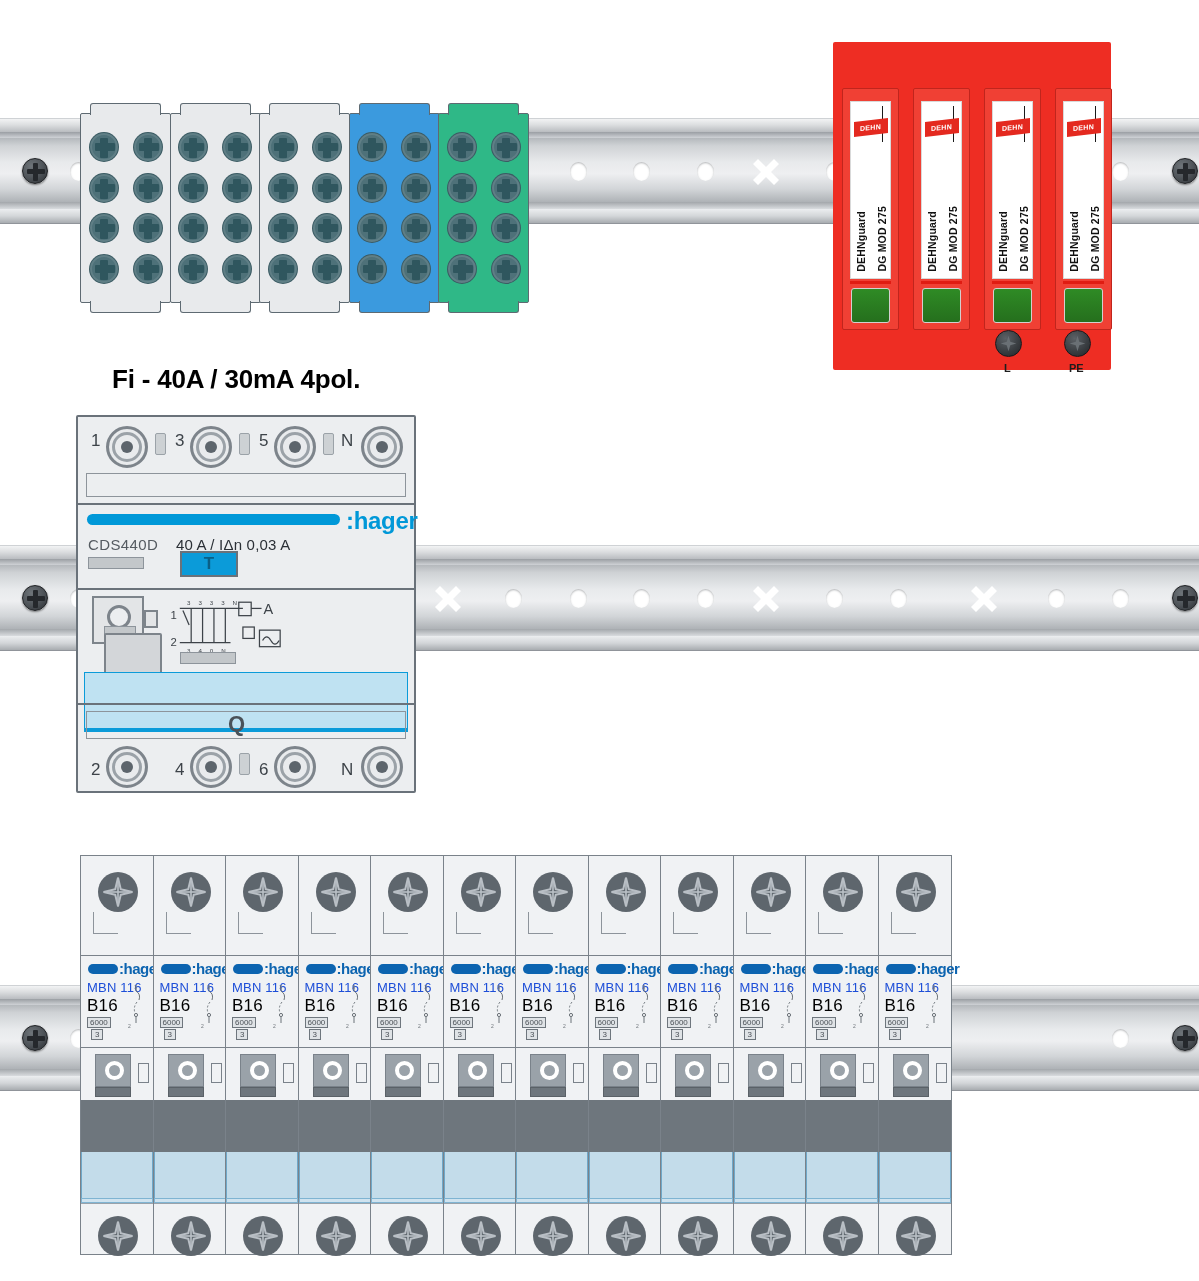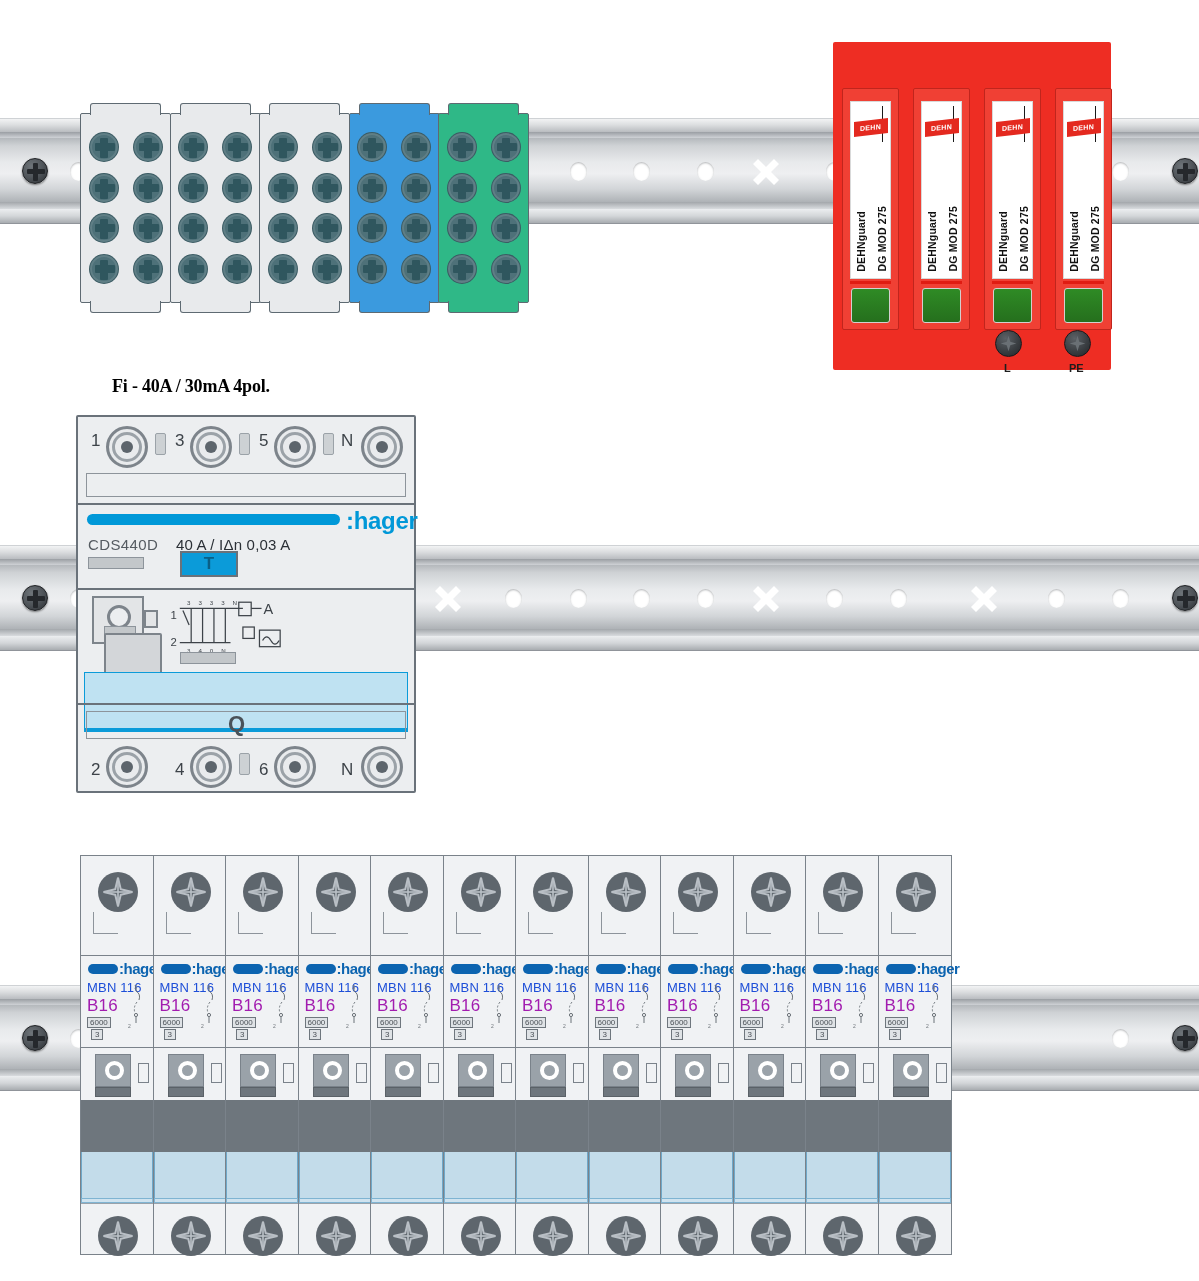"Fi - 40A / 30mA" div.heading { font-family: Liberation Serif, serif -> none; font-size: 18px -> 26px; top: 376px -> 364px }
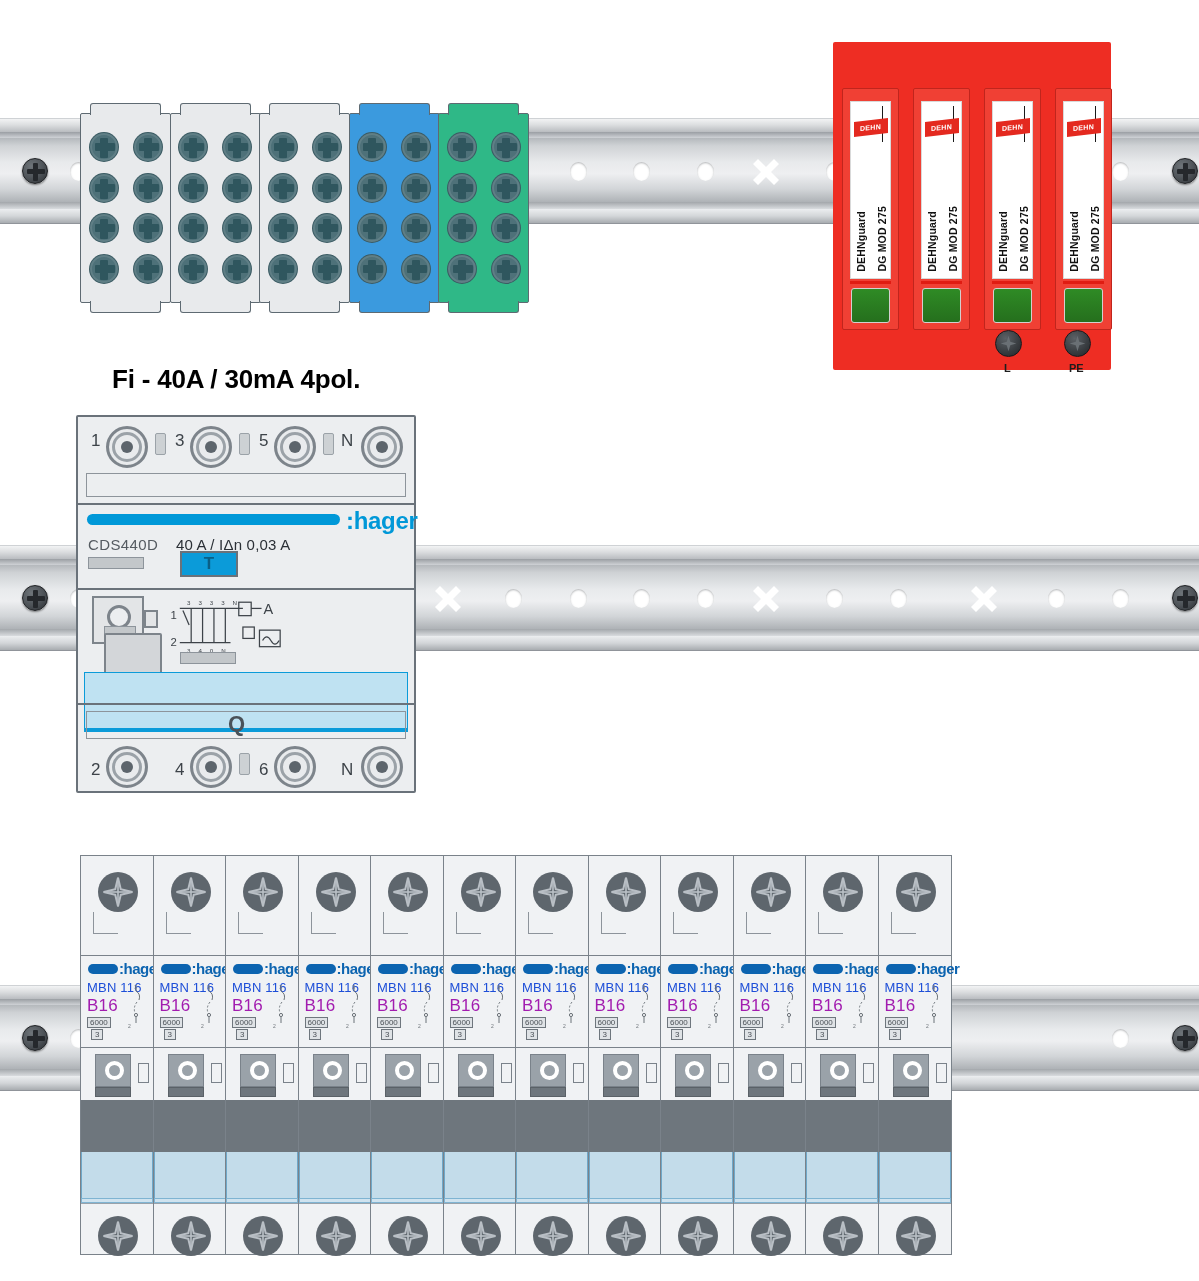"B16" .mcb-rating { color: #a21caf -> #000000 }
